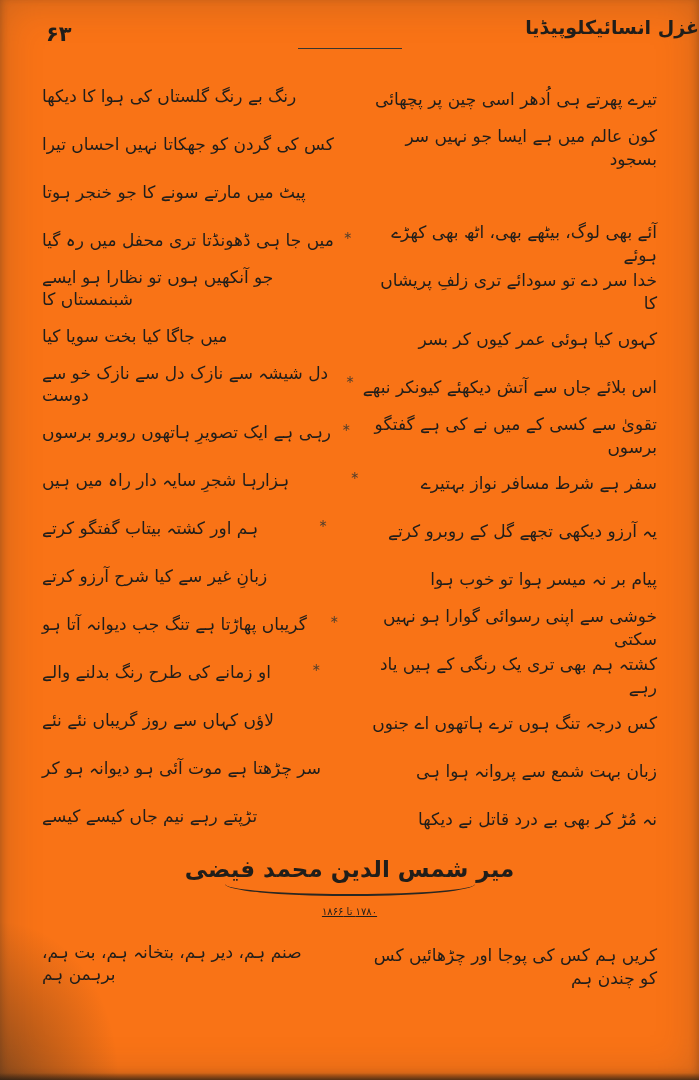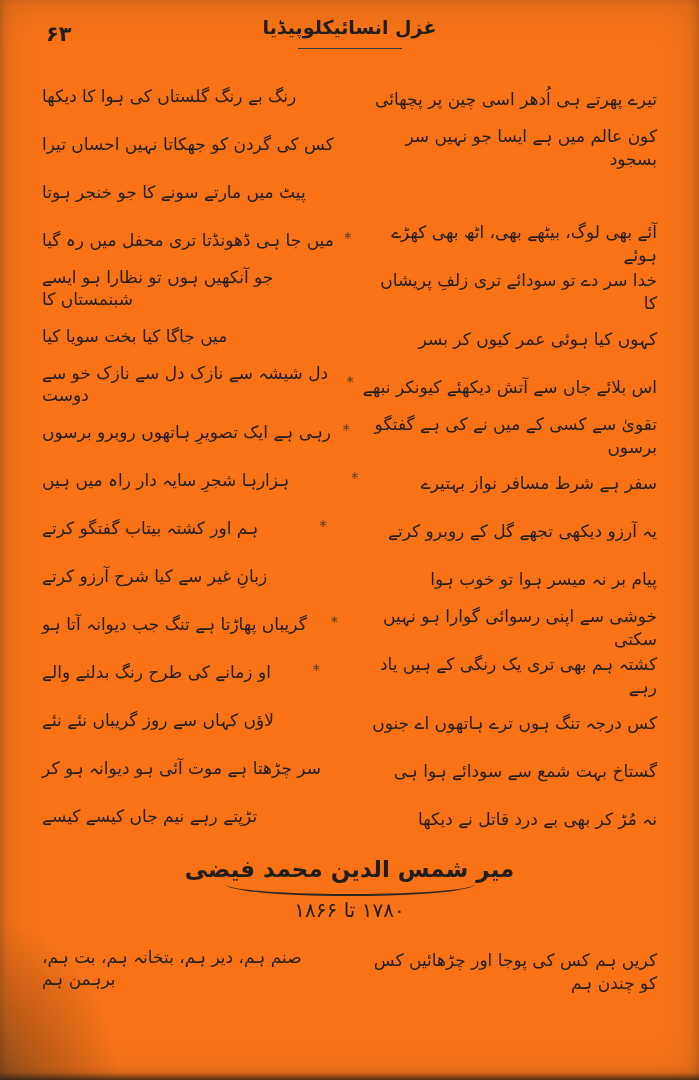"غزل انسائیکلوپیڈیا" .page-title { text-align: center -> none }
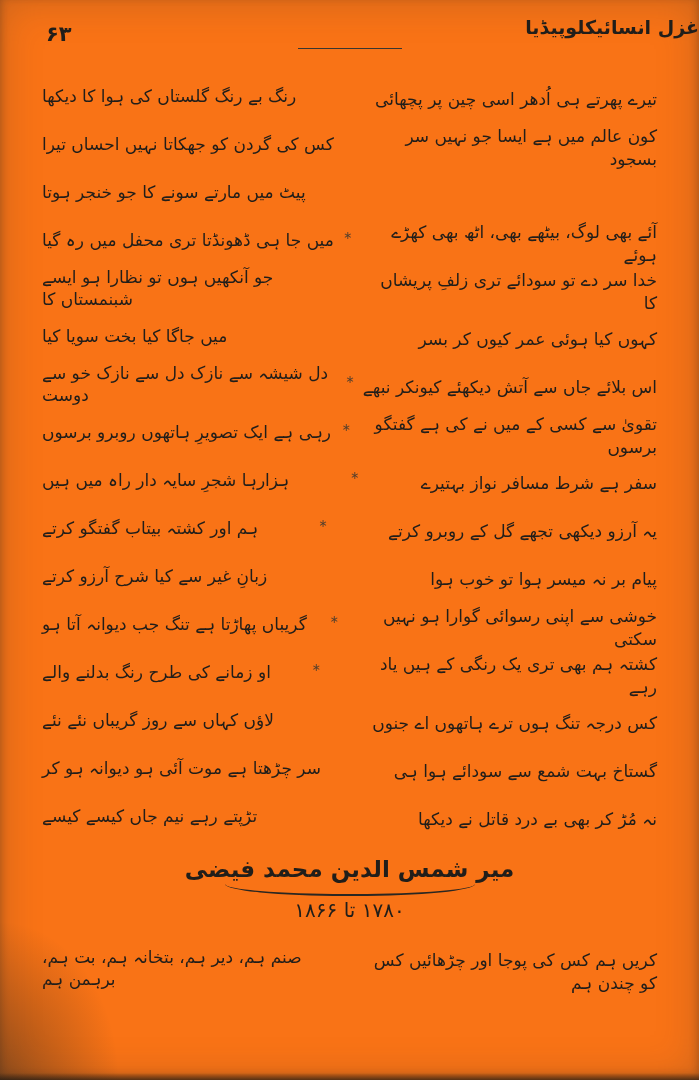"گستاخ بہت شمع سے سودائے" span.h1 { text: گستاخ بہت شمع سے سودائے -> زبان بہت شمع سے پروانہ }
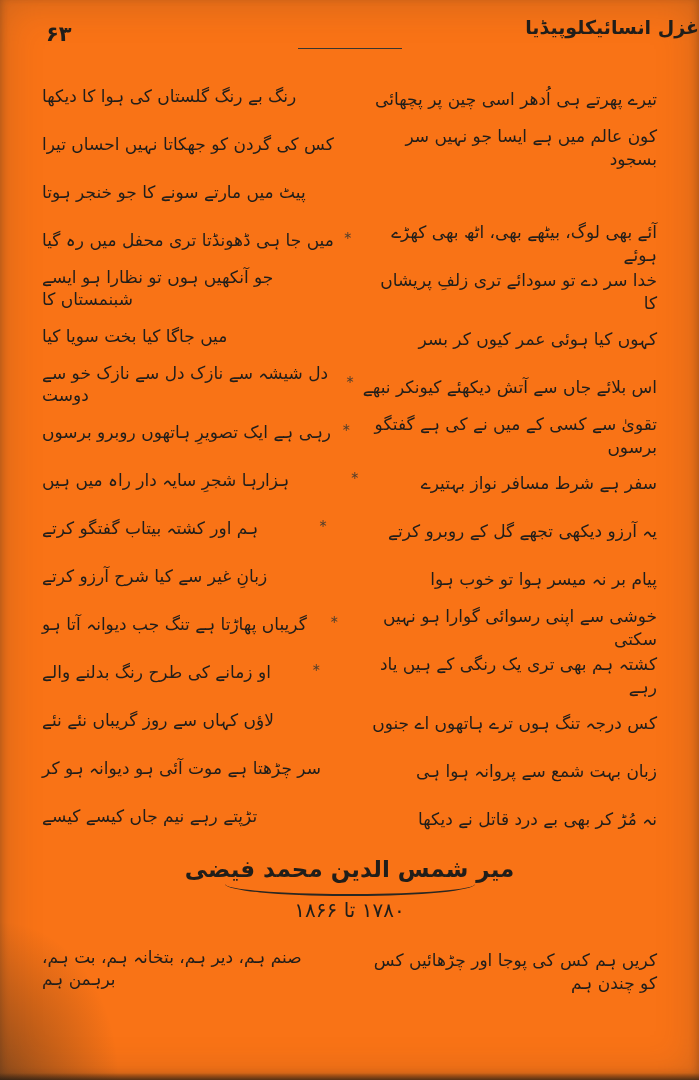"۱۷۸۰ تا ۱۸۶۶" .poet-dates { font-size: 20px -> 10px; margin-top: 2px -> 10px; text-decoration: none -> underline }
